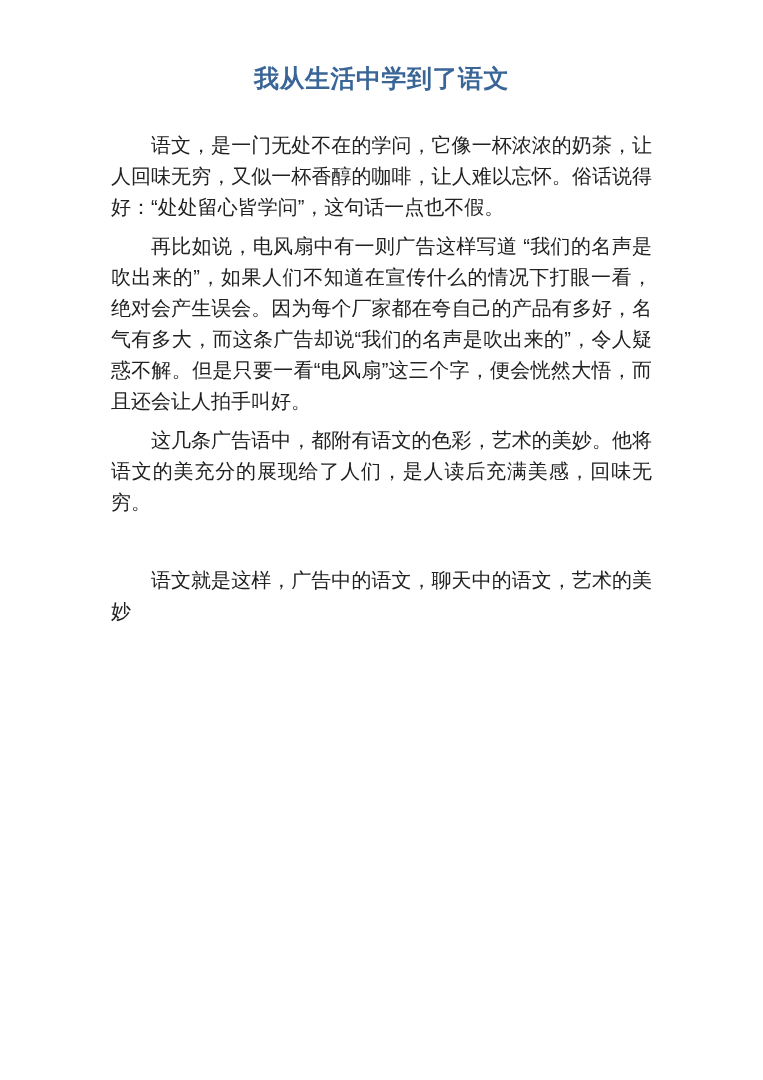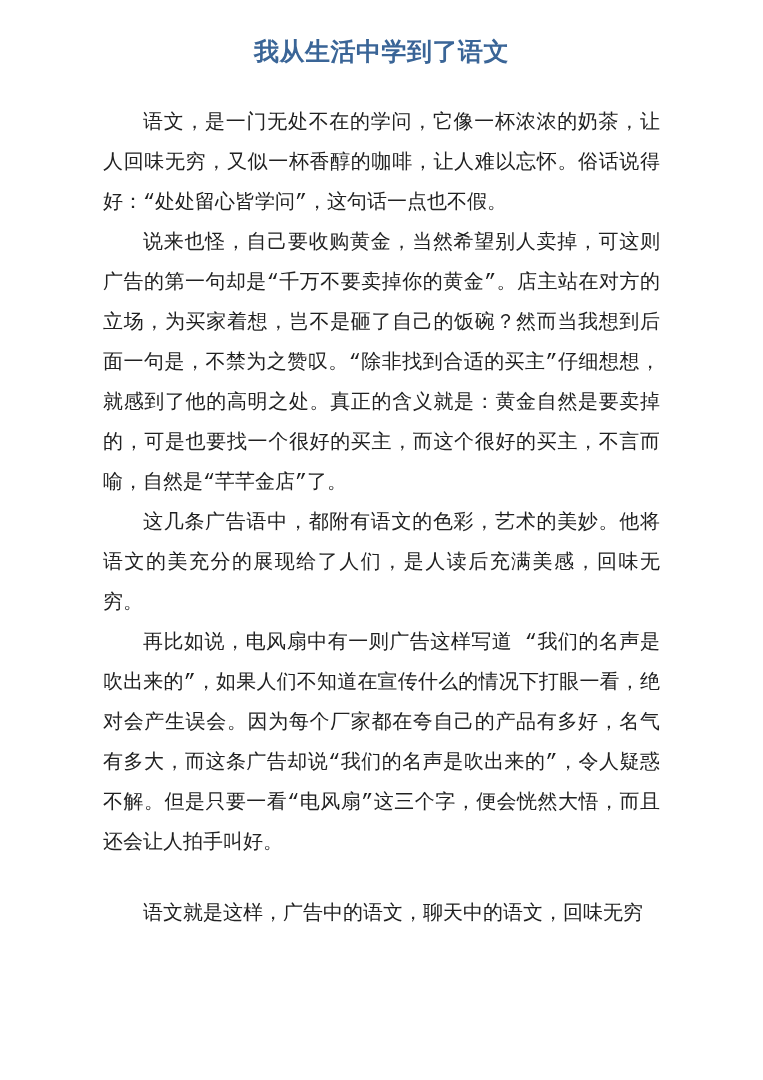"我从生活中学到了语文" .page { padding: 37px 103px 0 103px -> 64px 103px 0 103px }
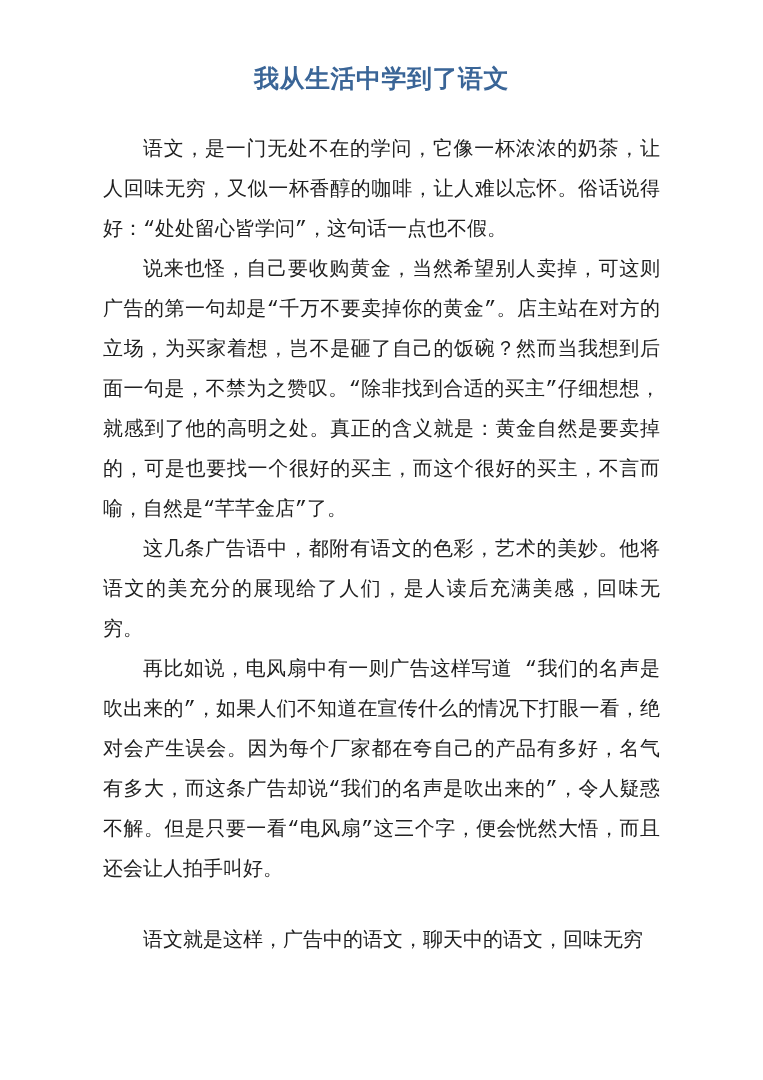"语文，是一门无处不在的学问，它像一杯浓浓的奶茶，让人回味无穷，又似一杯香醇的咖啡" .para { font-family: Liberation Mono, monospace -> Liberation Sans, sans-serif; line-height: 40px -> 31px; margin: 0 -> 8px }
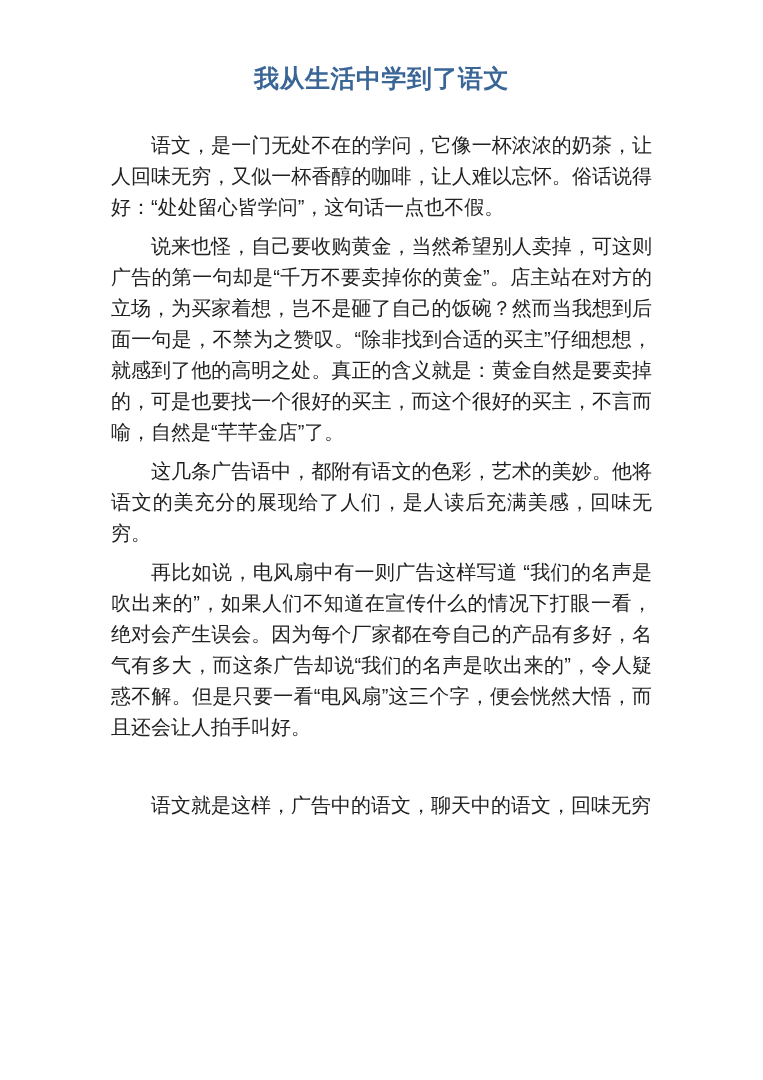"说来也怪，自己要收购黄金，当然希望别人卖掉，可这则广告的第一句却是“千万不要卖掉" p.para { html: <p>说来也怪，自己要收购黄金，当然希望别人卖掉，可这则广告的第一句却是“千万不要卖掉你的黄金”。店主站在对方的立场，为买家着想，岂不是砸了自己的饭碗？然而当我想到后面一句是，不禁为之赞叹。“除非找到合适的买主”仔细想想，就感到了他的高明之处。真正的含义就是：黄金自然是要卖掉的，可是也要找一个很好的买主，而这个很好的买主，不言而喻，自然是“芊芊金店”了。</p> -> none }
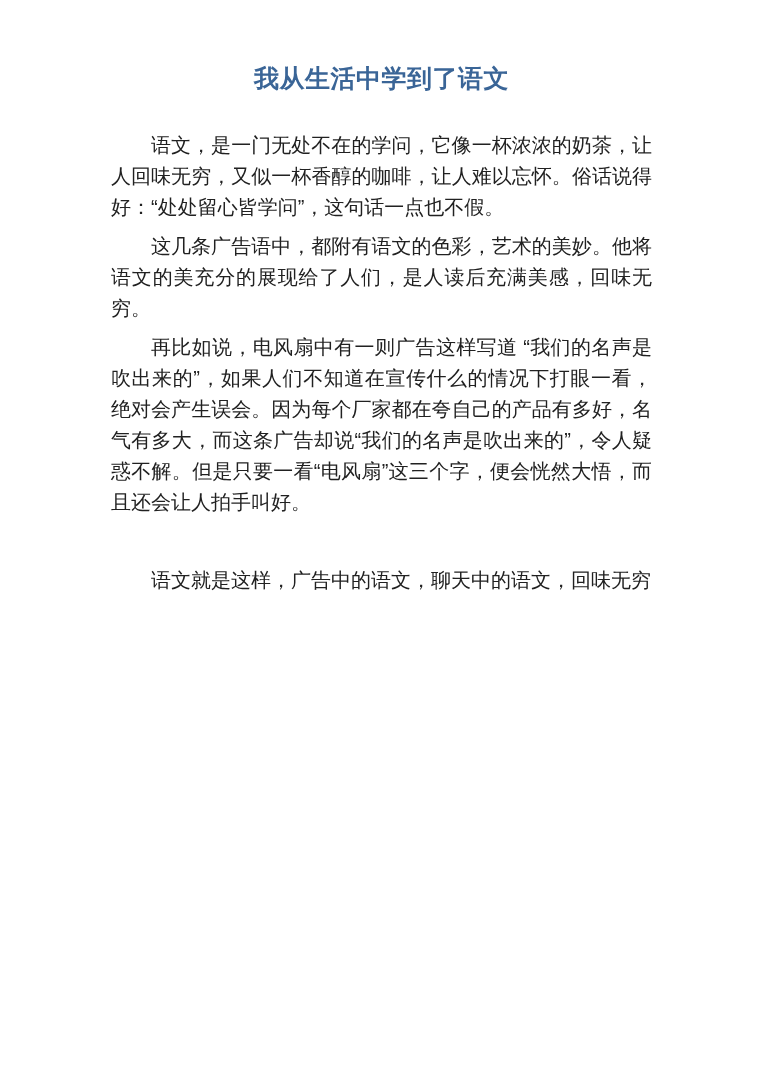"这几条广告语中，都附有语文的色彩，艺术的美妙。他将语文的美充分的展现给了人们，是" p.para { order: before "再比如说，电风扇中有一则广告这样写道" -> after "再比如说，电风扇中有一则广告这样写道" }
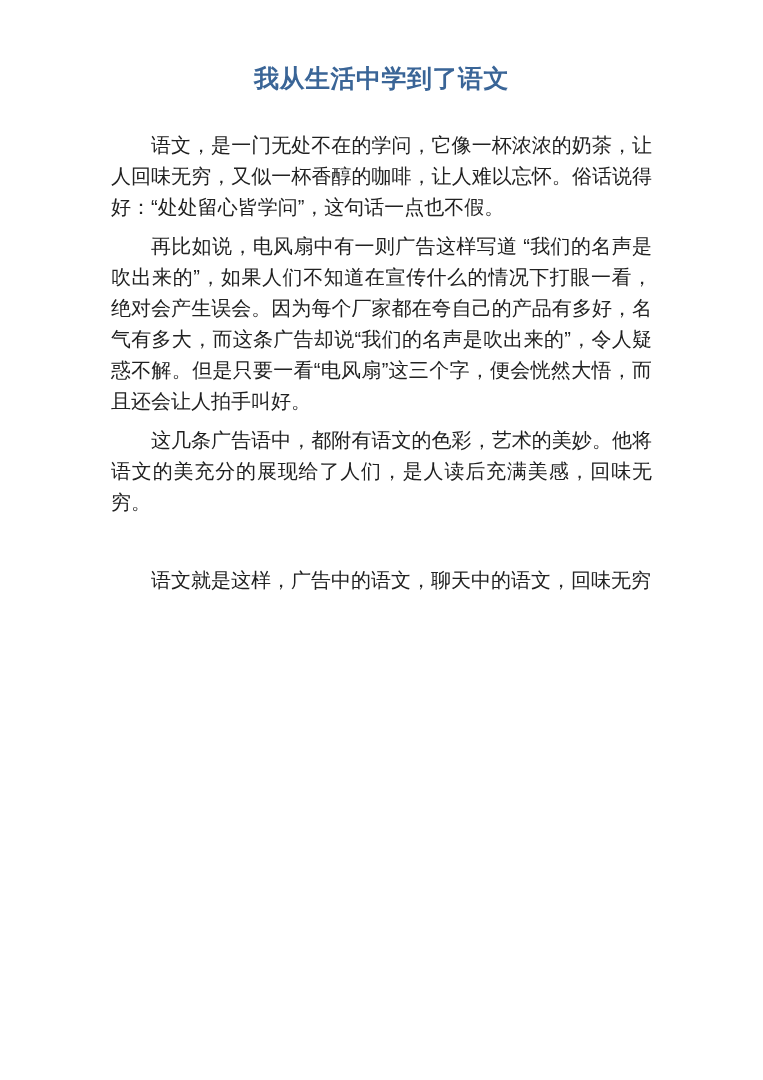"语文就是这样，广告中的语文，聊天中的语文，回味无穷" p.para { text: 回味无穷 -> 艺术的美妙 }
